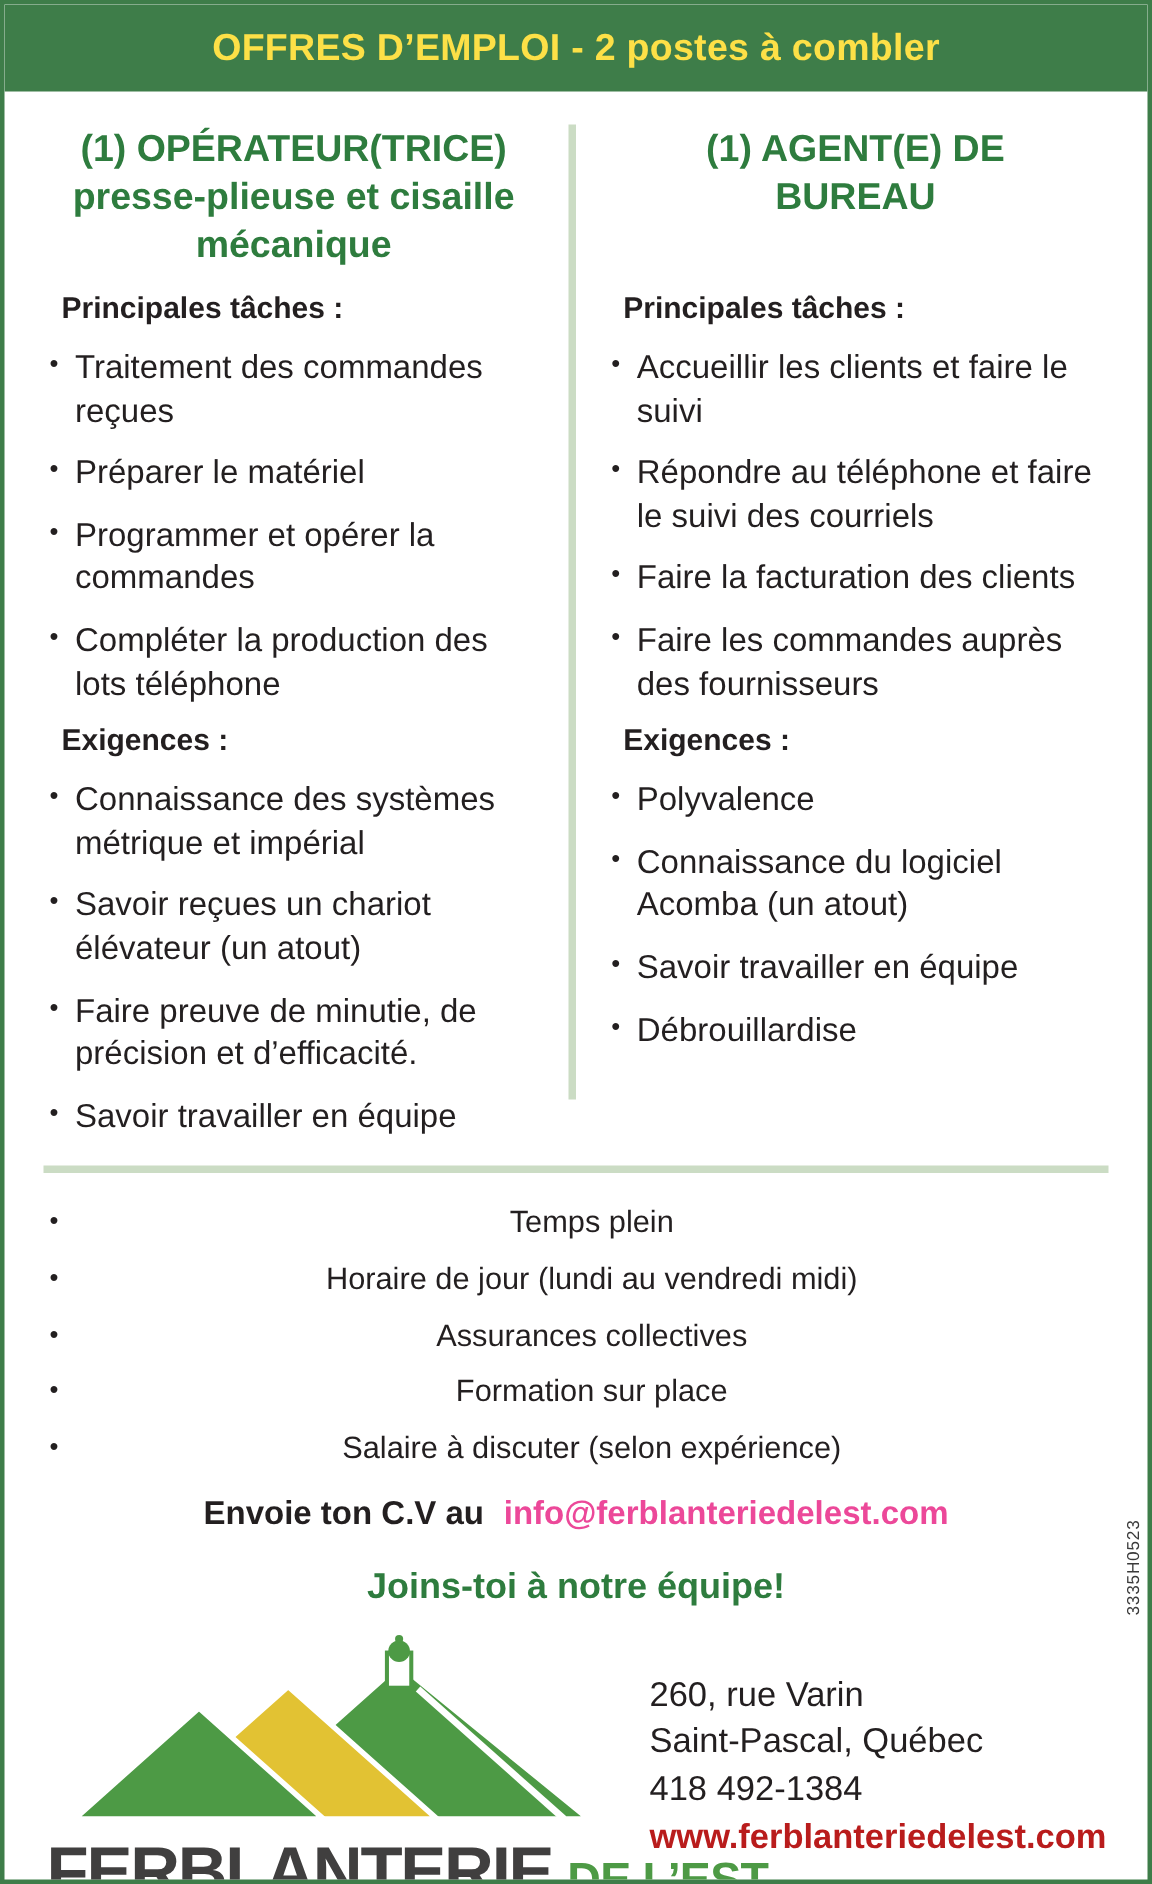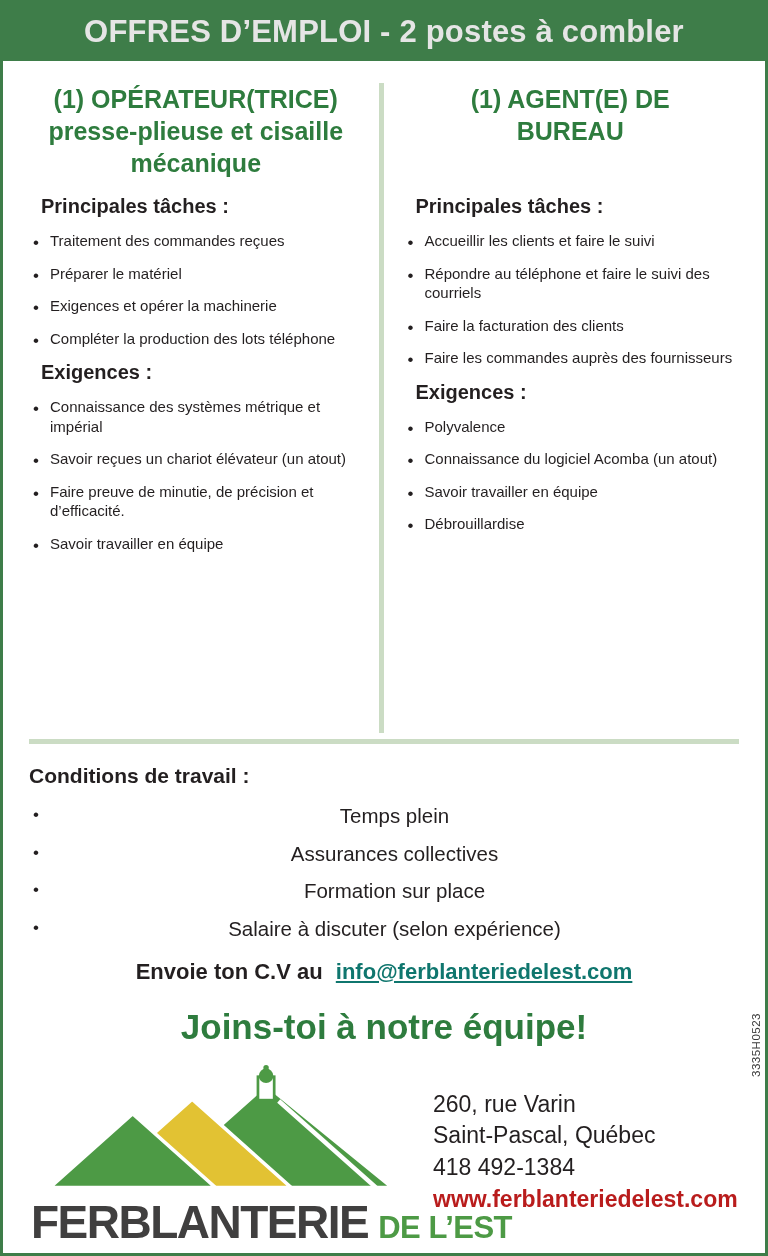"OFFRES D’EMPLOI - 2 postes" .header .title { color: #e5e5e5 -> #fde047; font-size: 31px -> 25px }
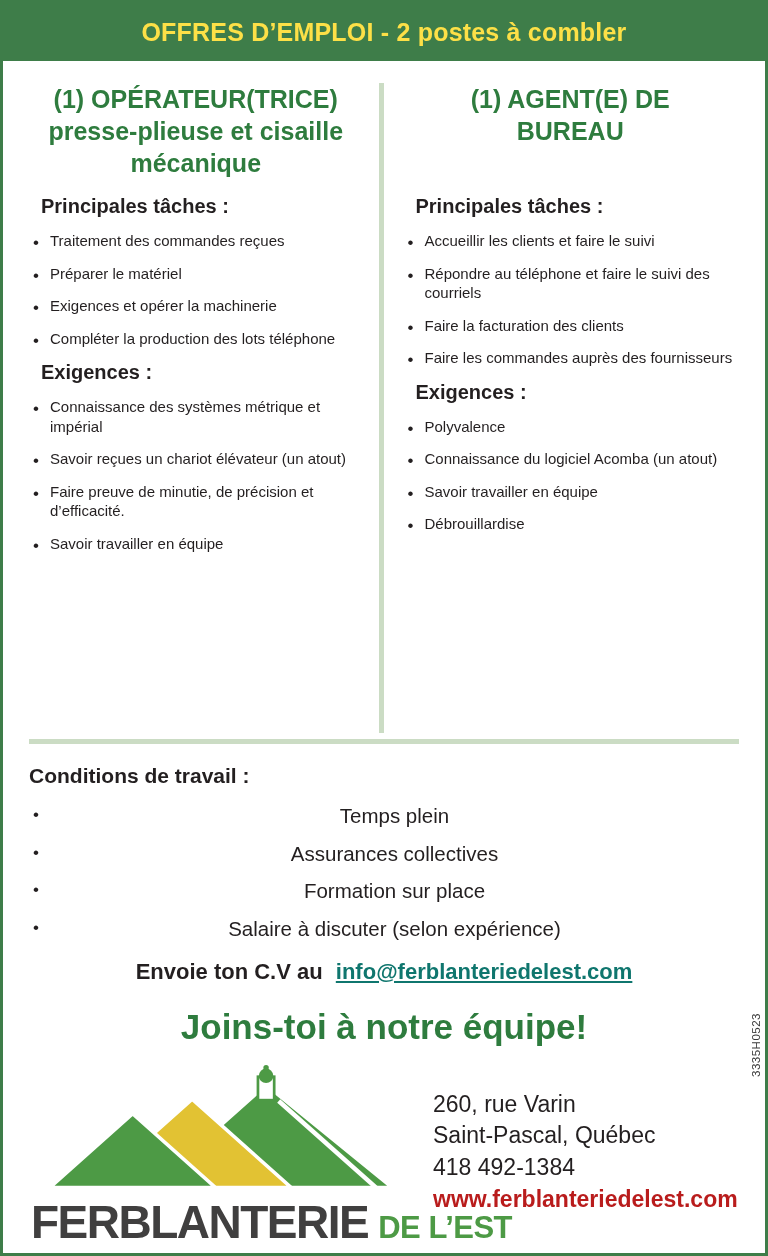"Traitement des commandes reçues" ul.blist { font-size: 15px -> 22px }
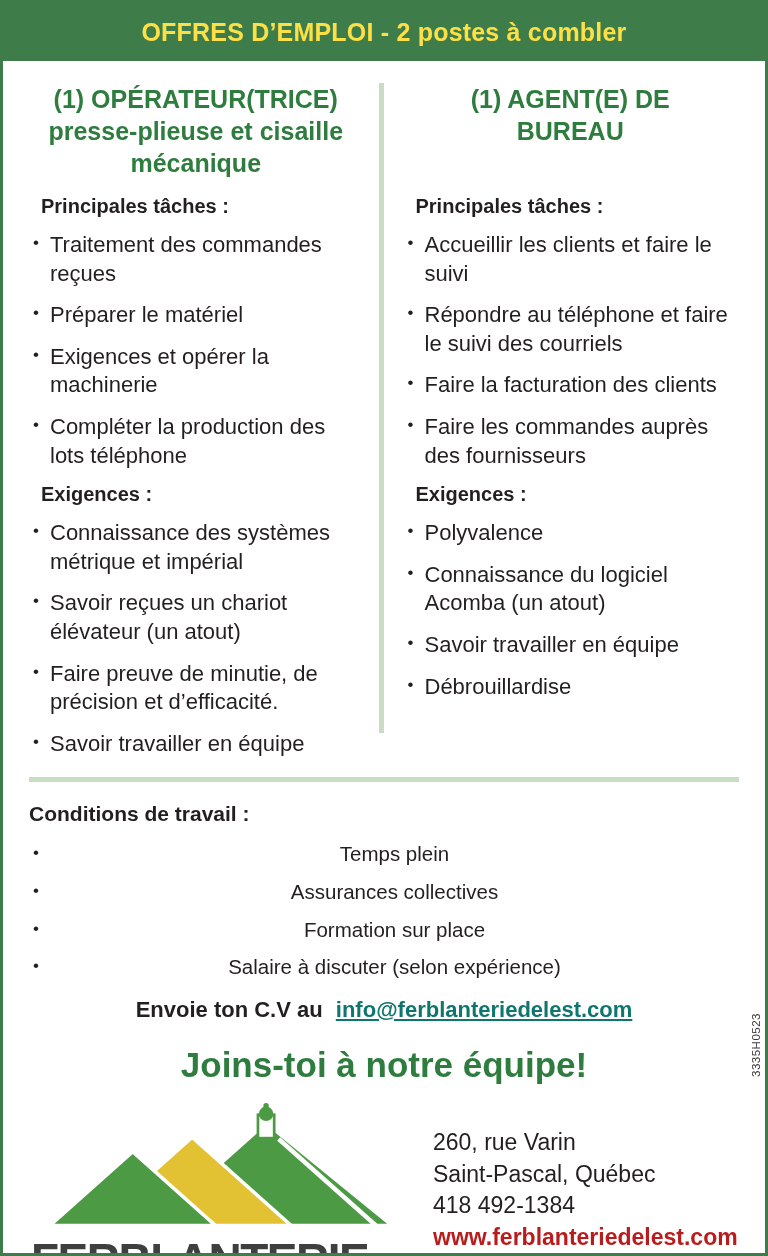"Exigences et opérer la machinerie" li { text: Exigences et opérer la machinerie -> Programmer et opérer la commandes }
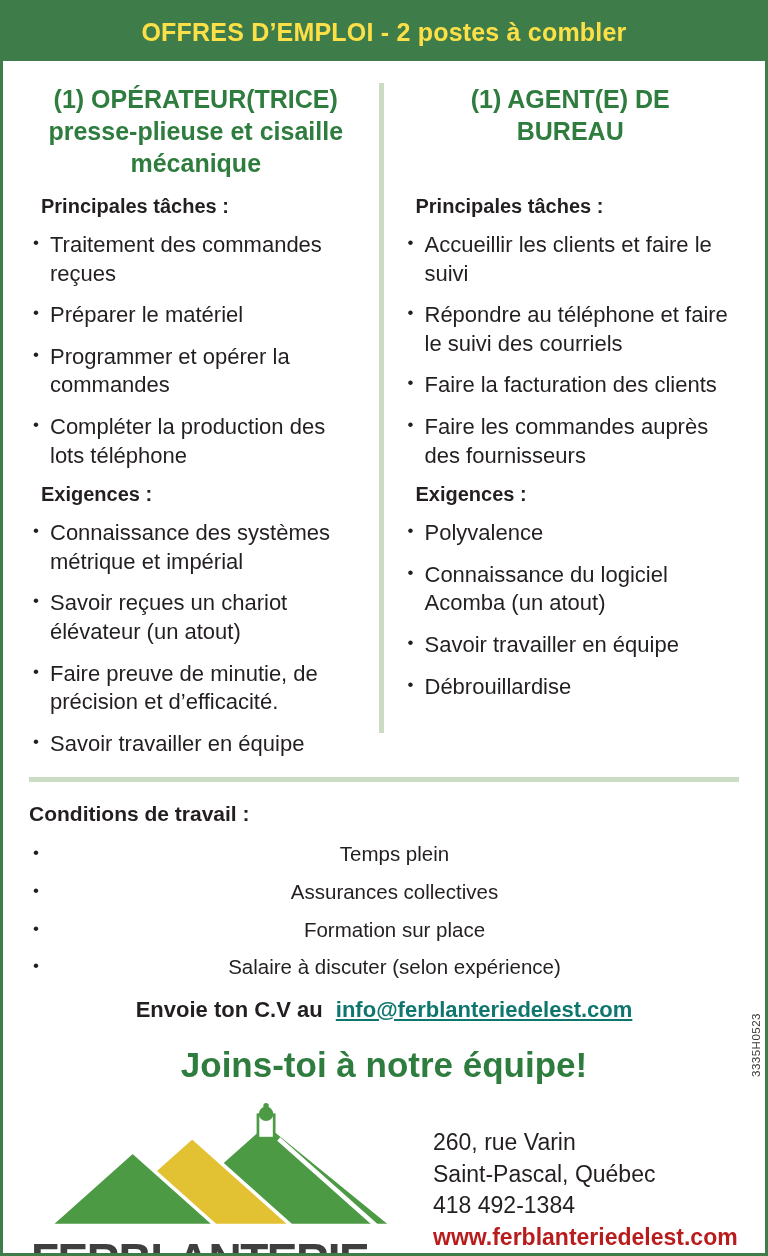"Conditions de travail :" div.section-label { html: <div>Conditions de travail :</div> -> none }
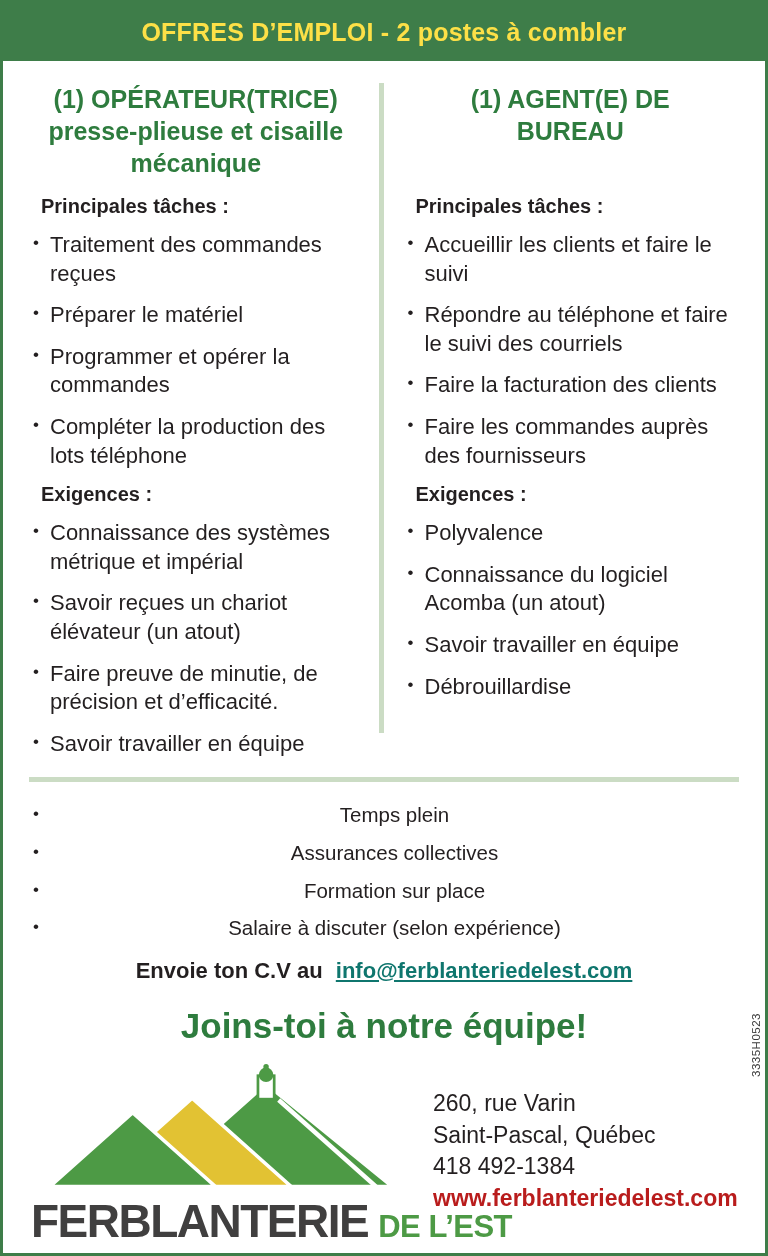"Horaire de jour (lundi au" li { html: none -> <li>Horaire de jour (lundi au vendredi midi)</li> }
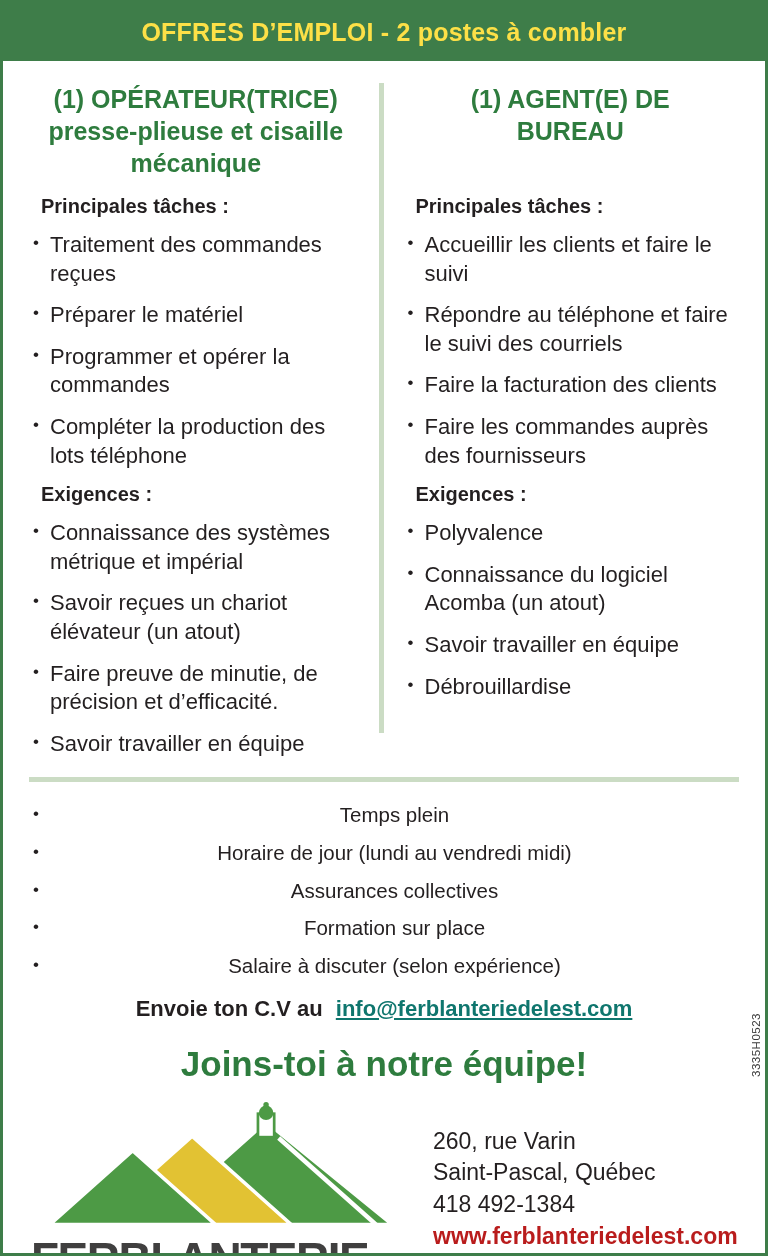"info@ferblanteriedelest.com" .cv-line .email { color: #0f766e -> #ec4899; text-decoration: underline -> none }
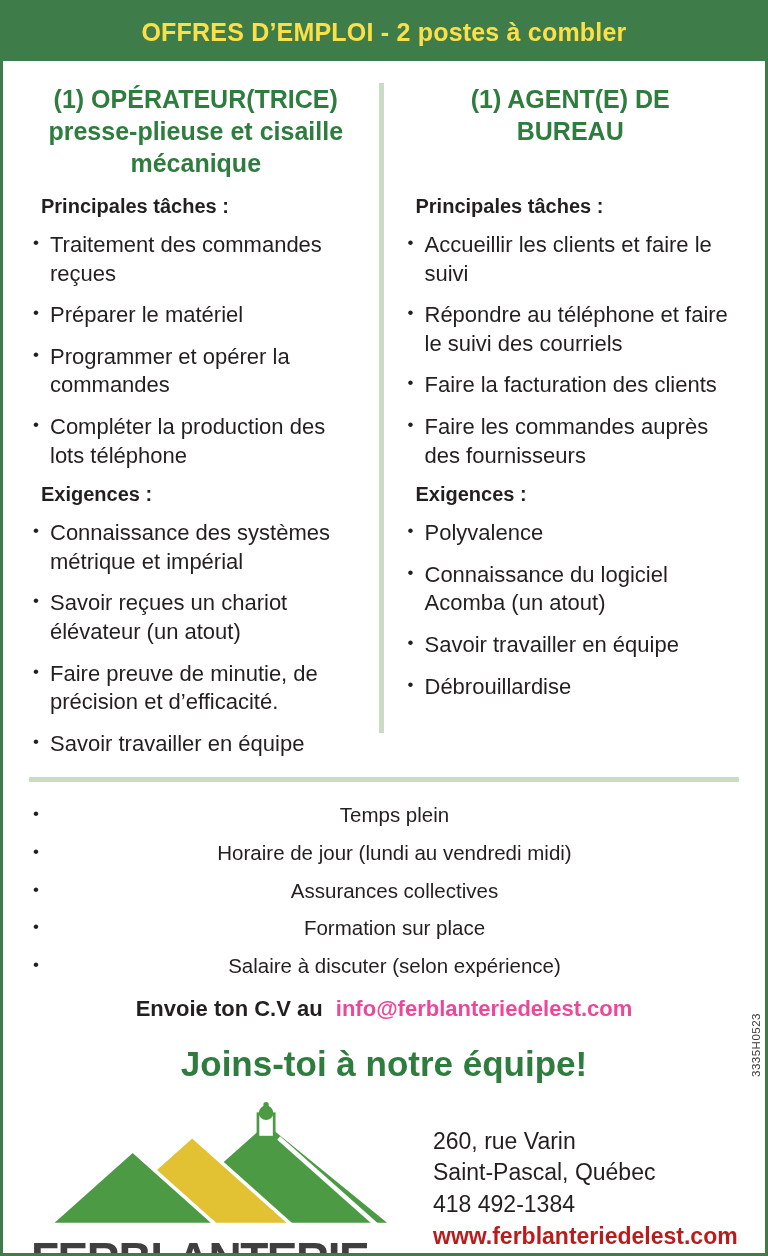"Joins-toi à notre équipe!" .tagline { font-size: 35px -> 24px }
